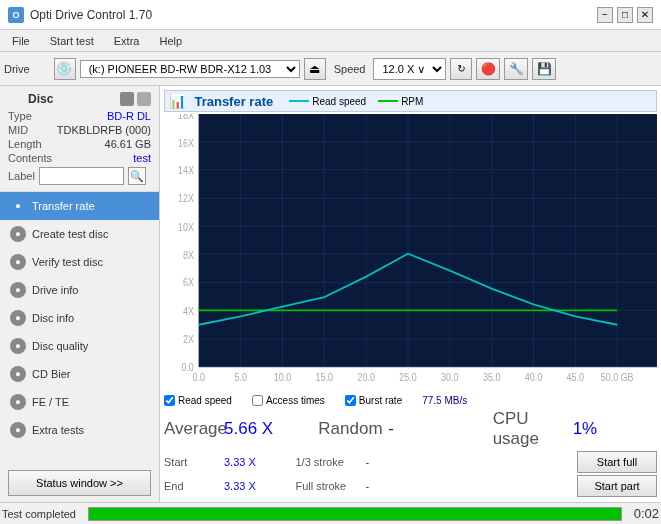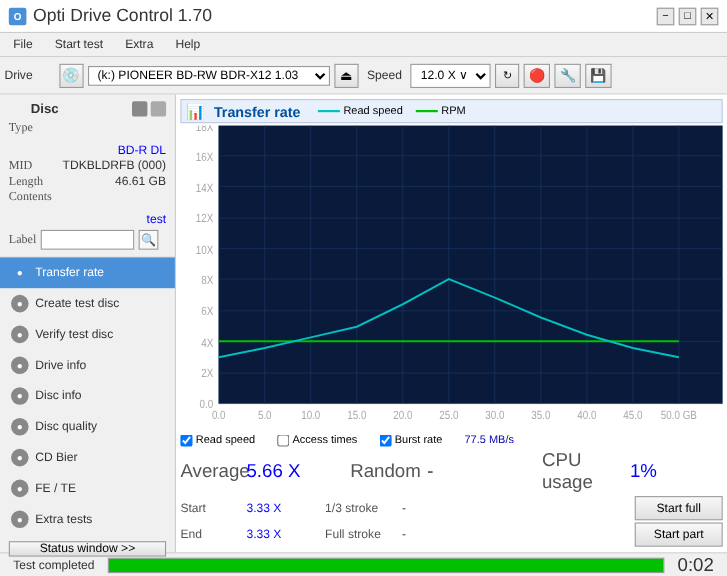"Opti Drive Control 1.70" .title-bar-text { font-size: 16px -> 12px }
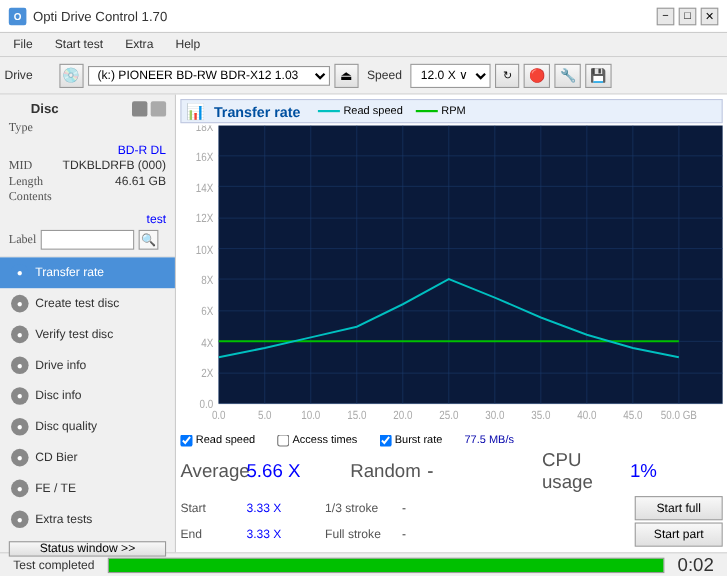"Type" .disc-key { font-family: Liberation Serif, serif -> none }
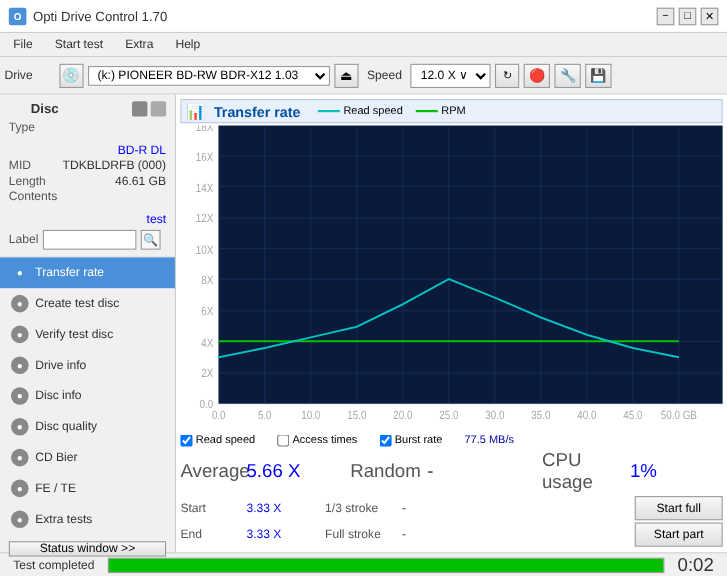"BD-R DL" .disc-val { margin-top: 21px -> none }
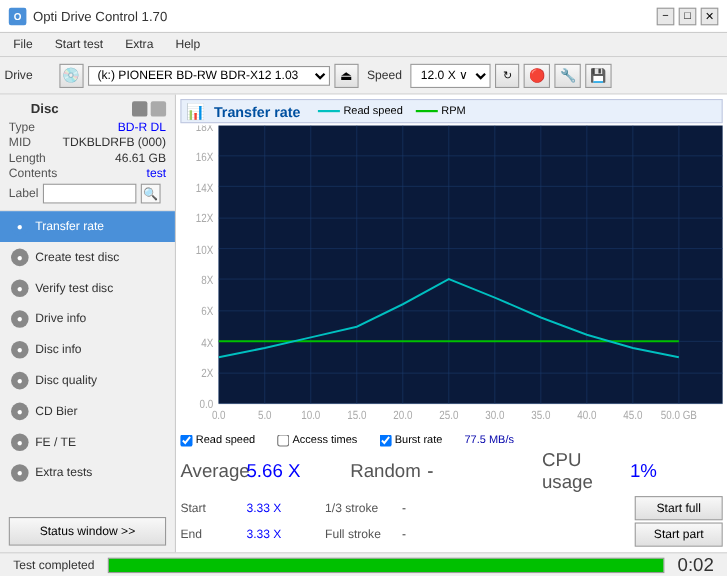"Test completed" .status-bar { padding: 0 12px -> 0 2px }
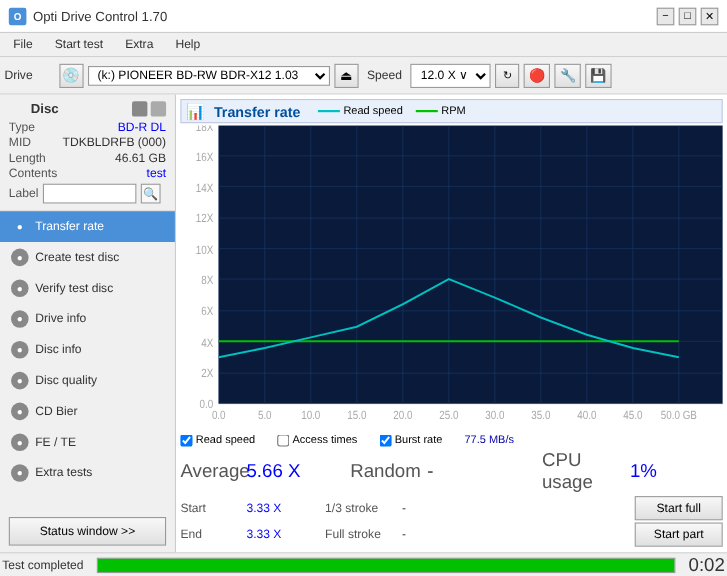"0:02" .time-text { font-size: 17px -> 13px }
